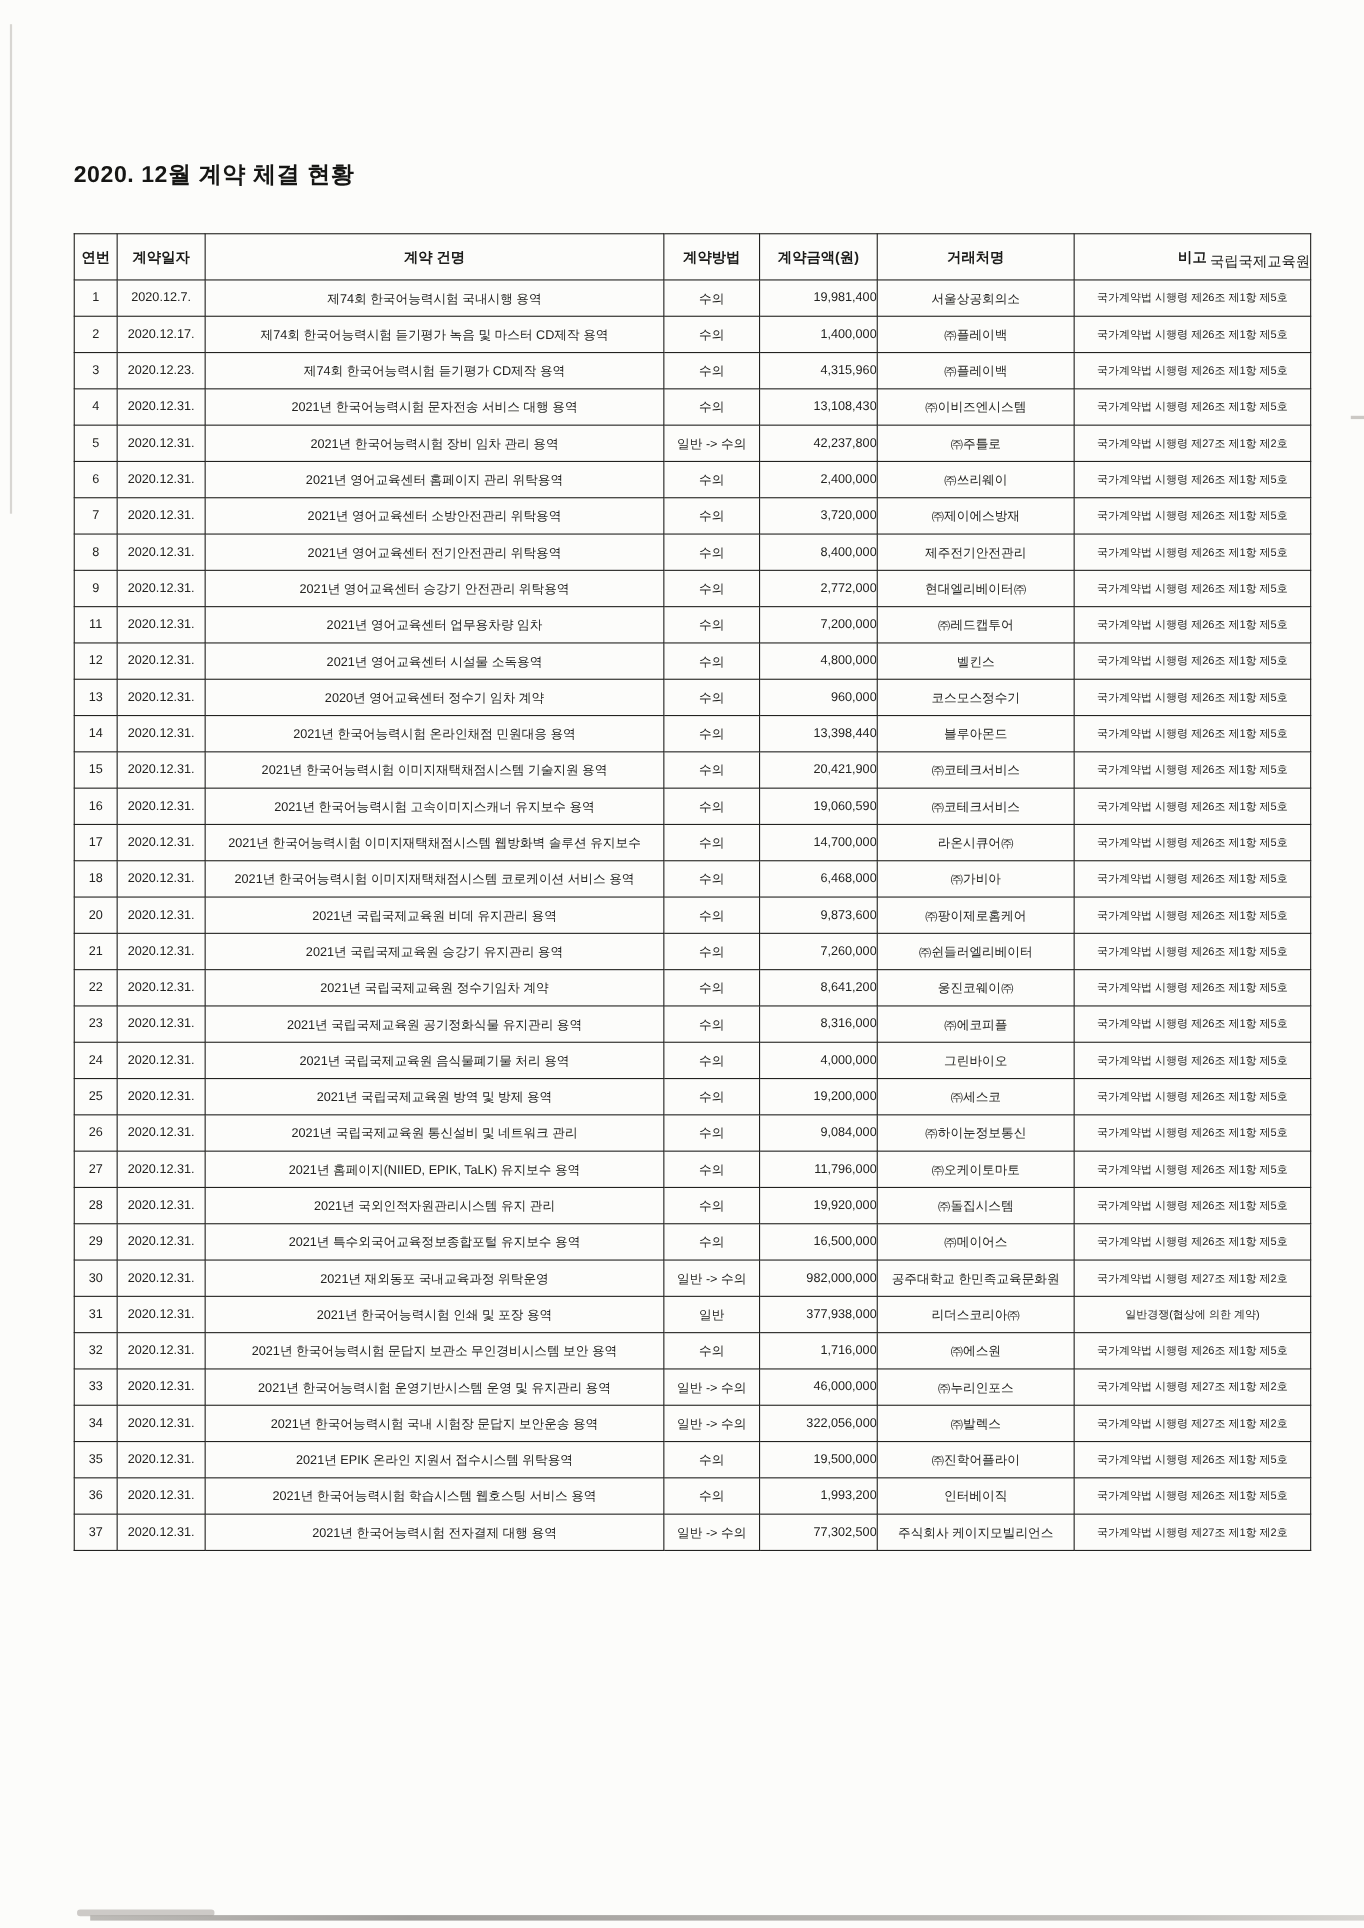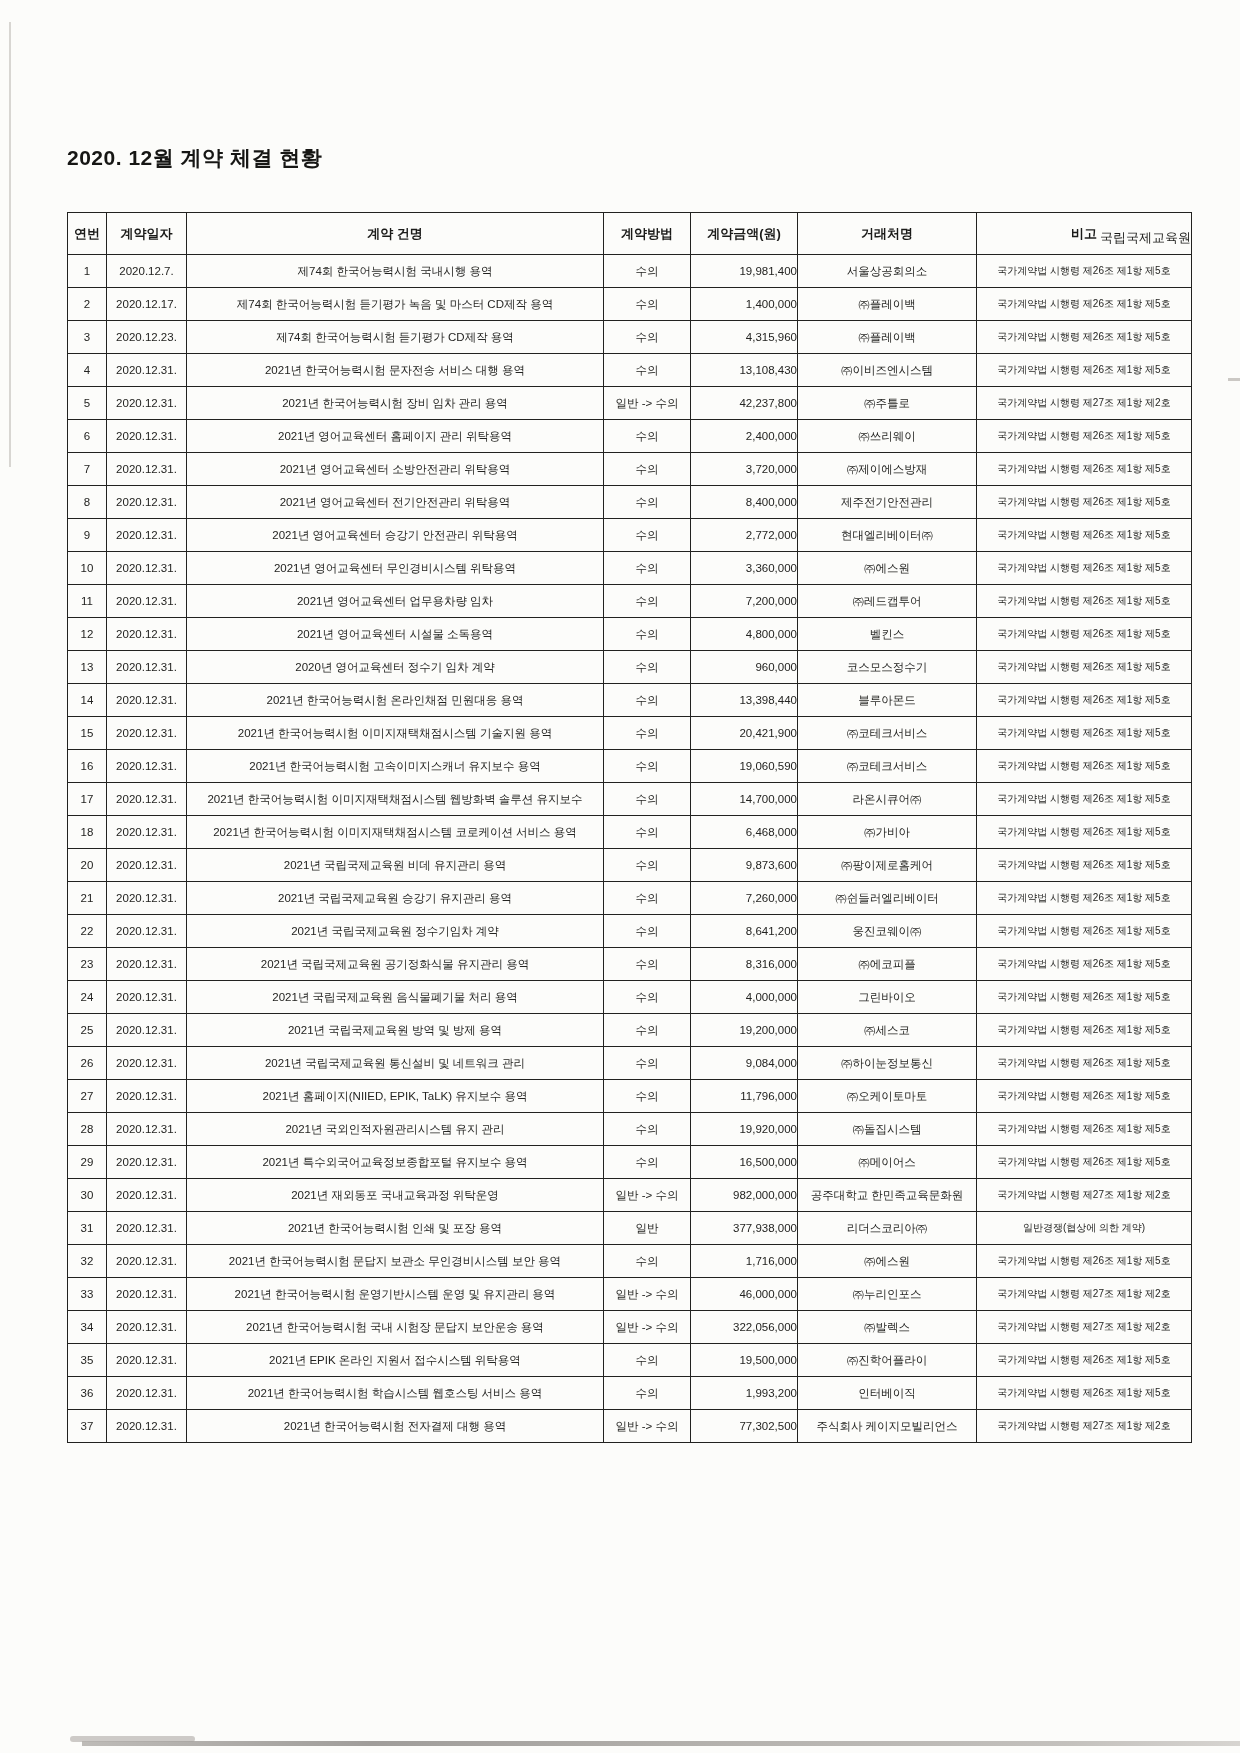"10" tr { html: <tr> <td>10</td> <td>2020.12.31.</td> <td>2021년 영어교육센터 무인경비시스템 위탁용역</td> <td>수의</td> <td>3,360,000</td> <td>㈜에스원</td> <td>국가계약법 시행령 제26조 제1항 제5호</td> </tr> -> none }
